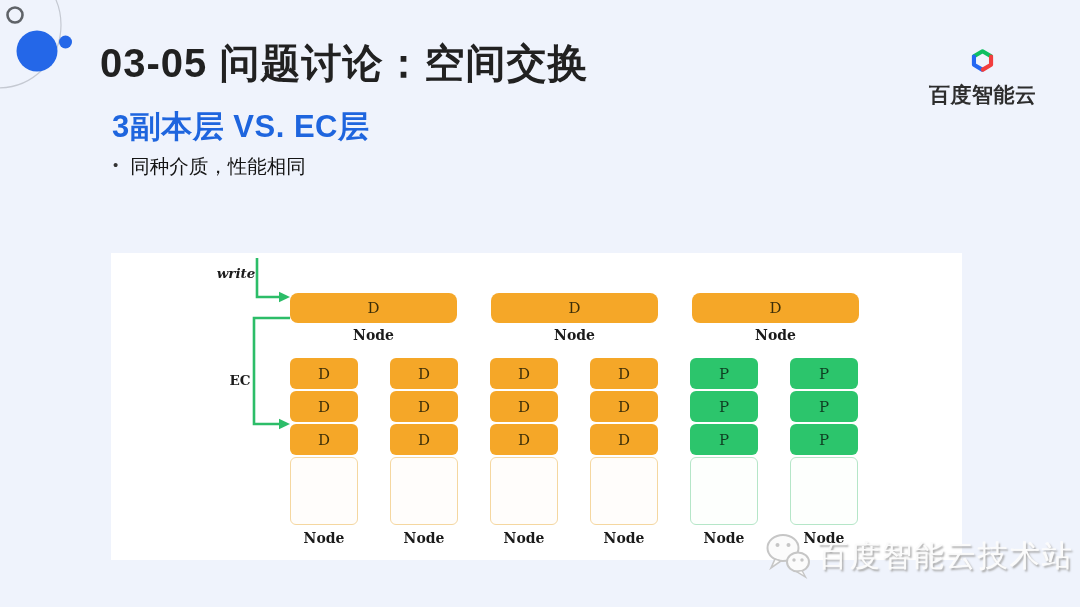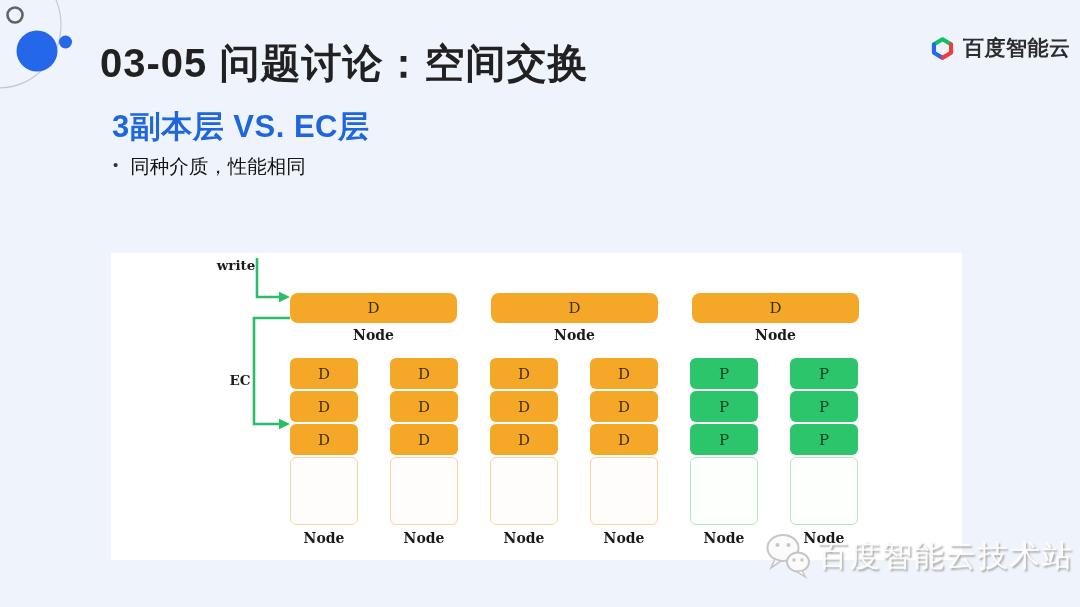"百度智能云" .logo { flex-direction: none -> column; top: 34px -> 47px }
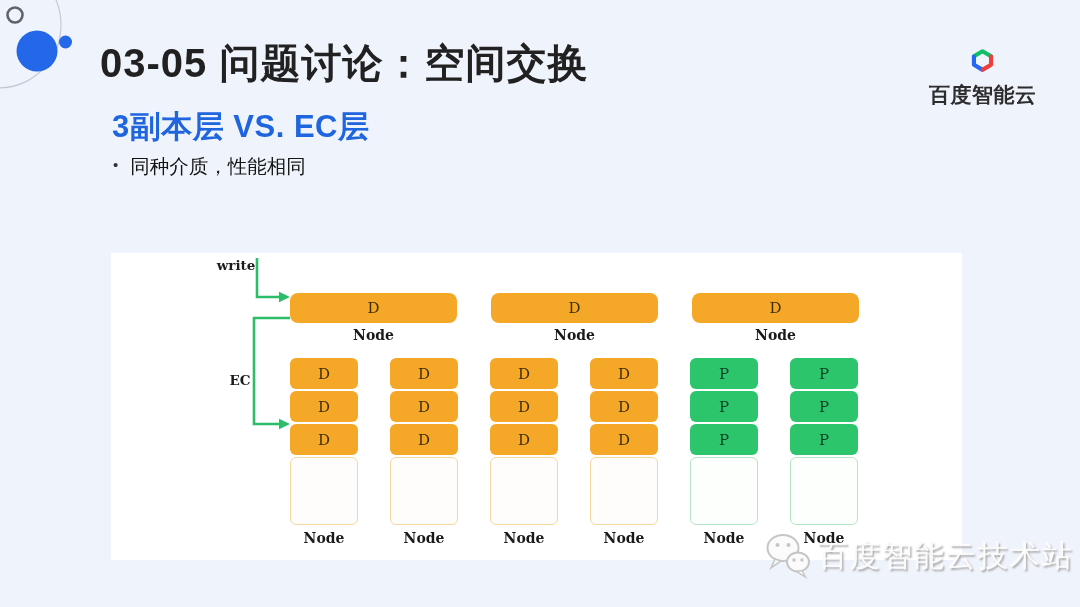"write" .write-label { font-style: none -> italic; top: 4px -> 12px }
